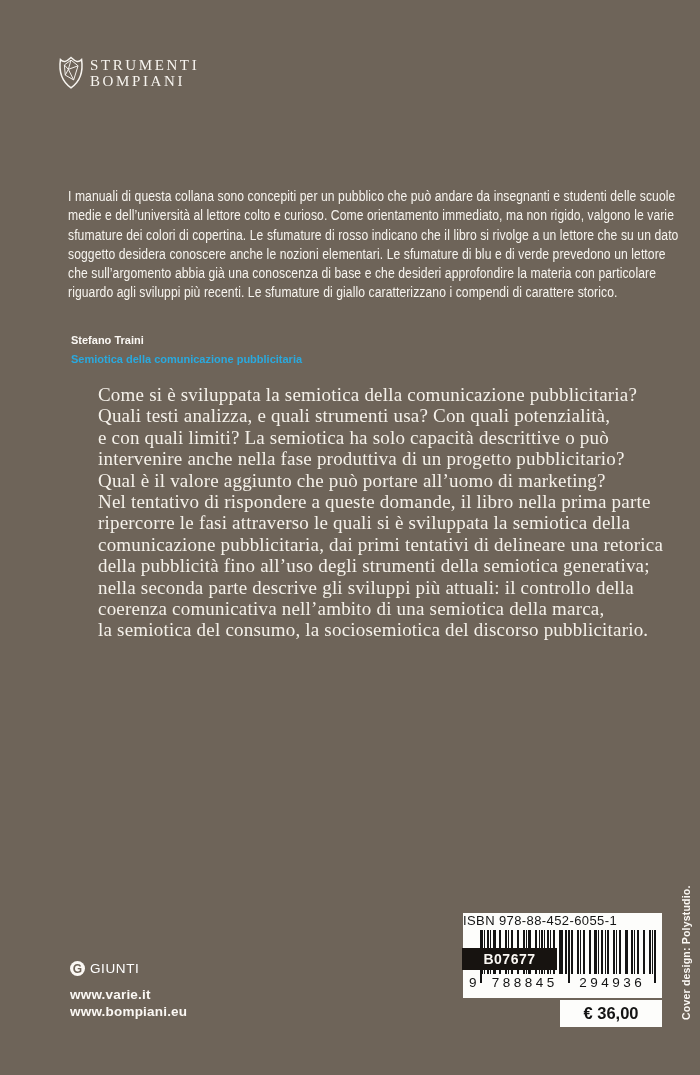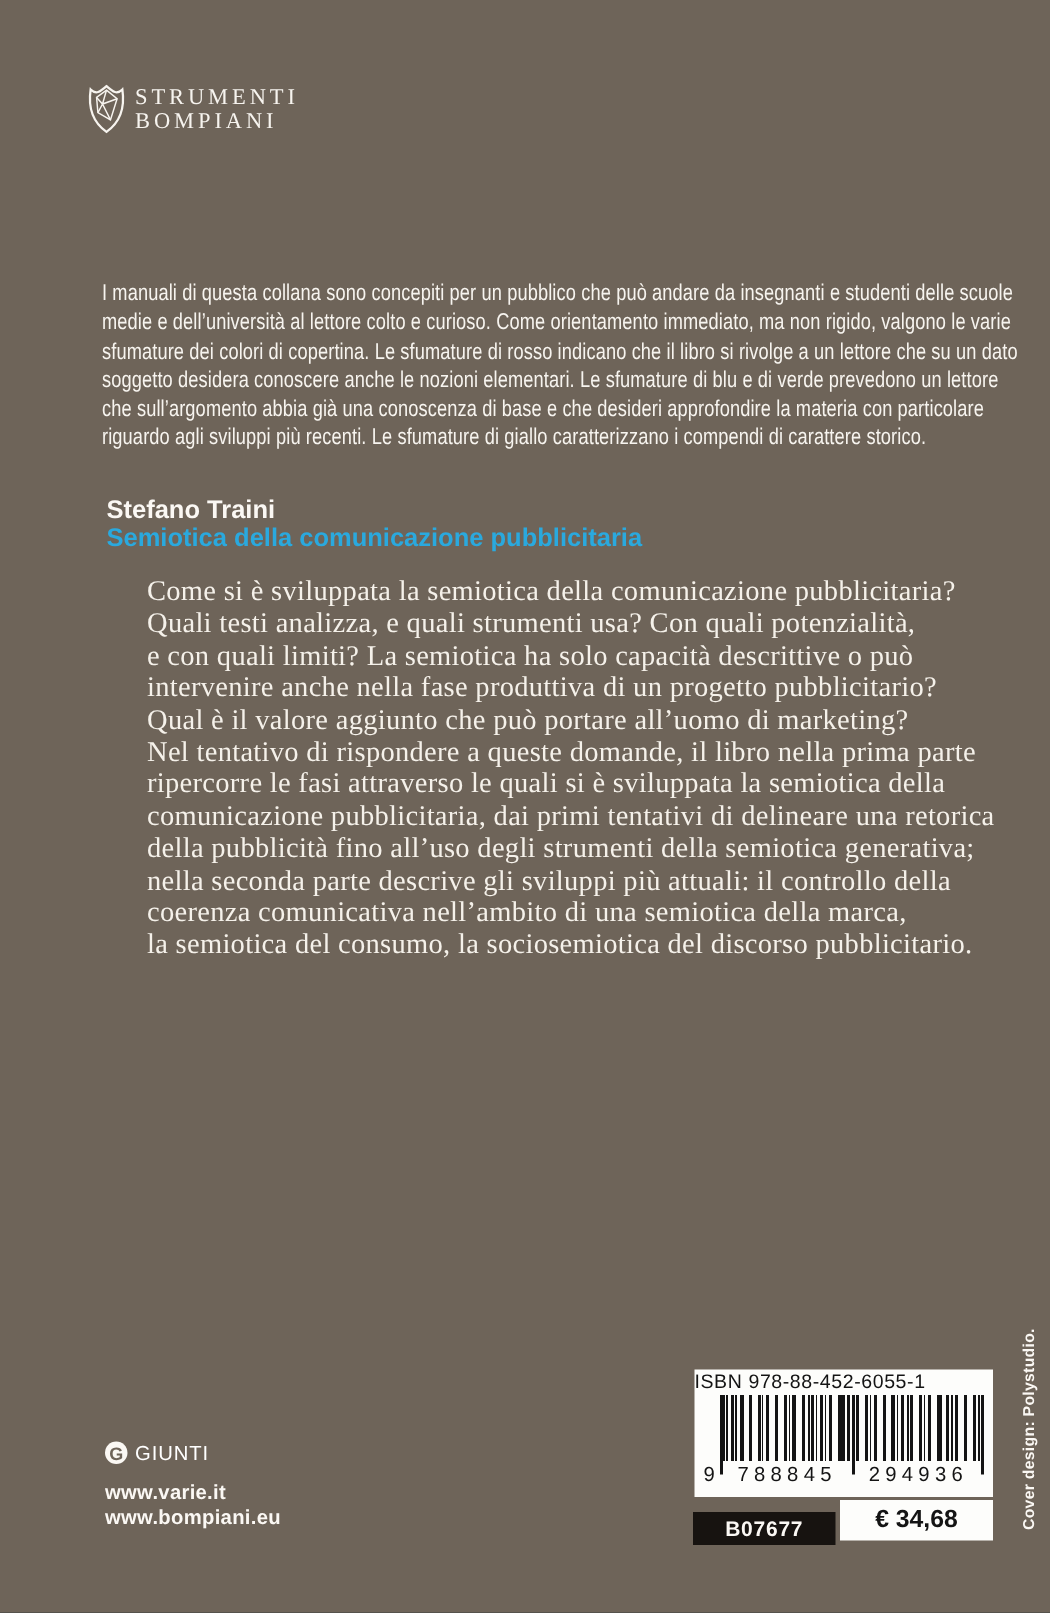"Stefano Traini" .author-block { font-size: 17px -> 11px }
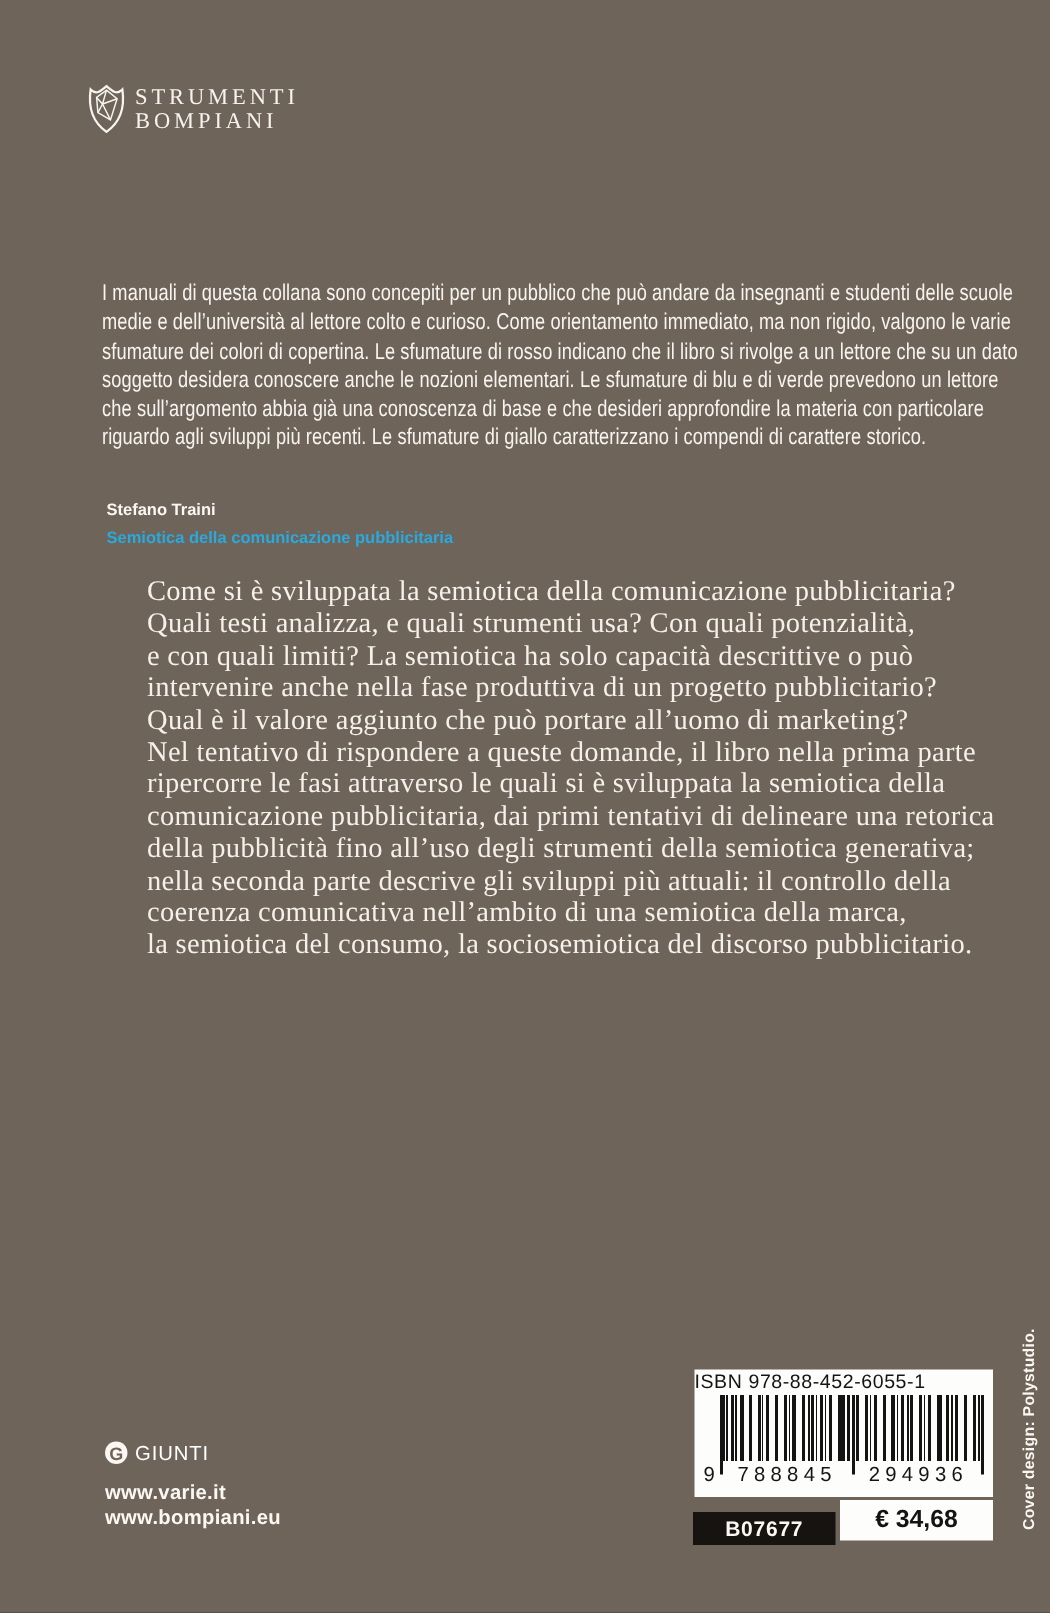"B07677" .code-box { top: 1008px -> 948px }
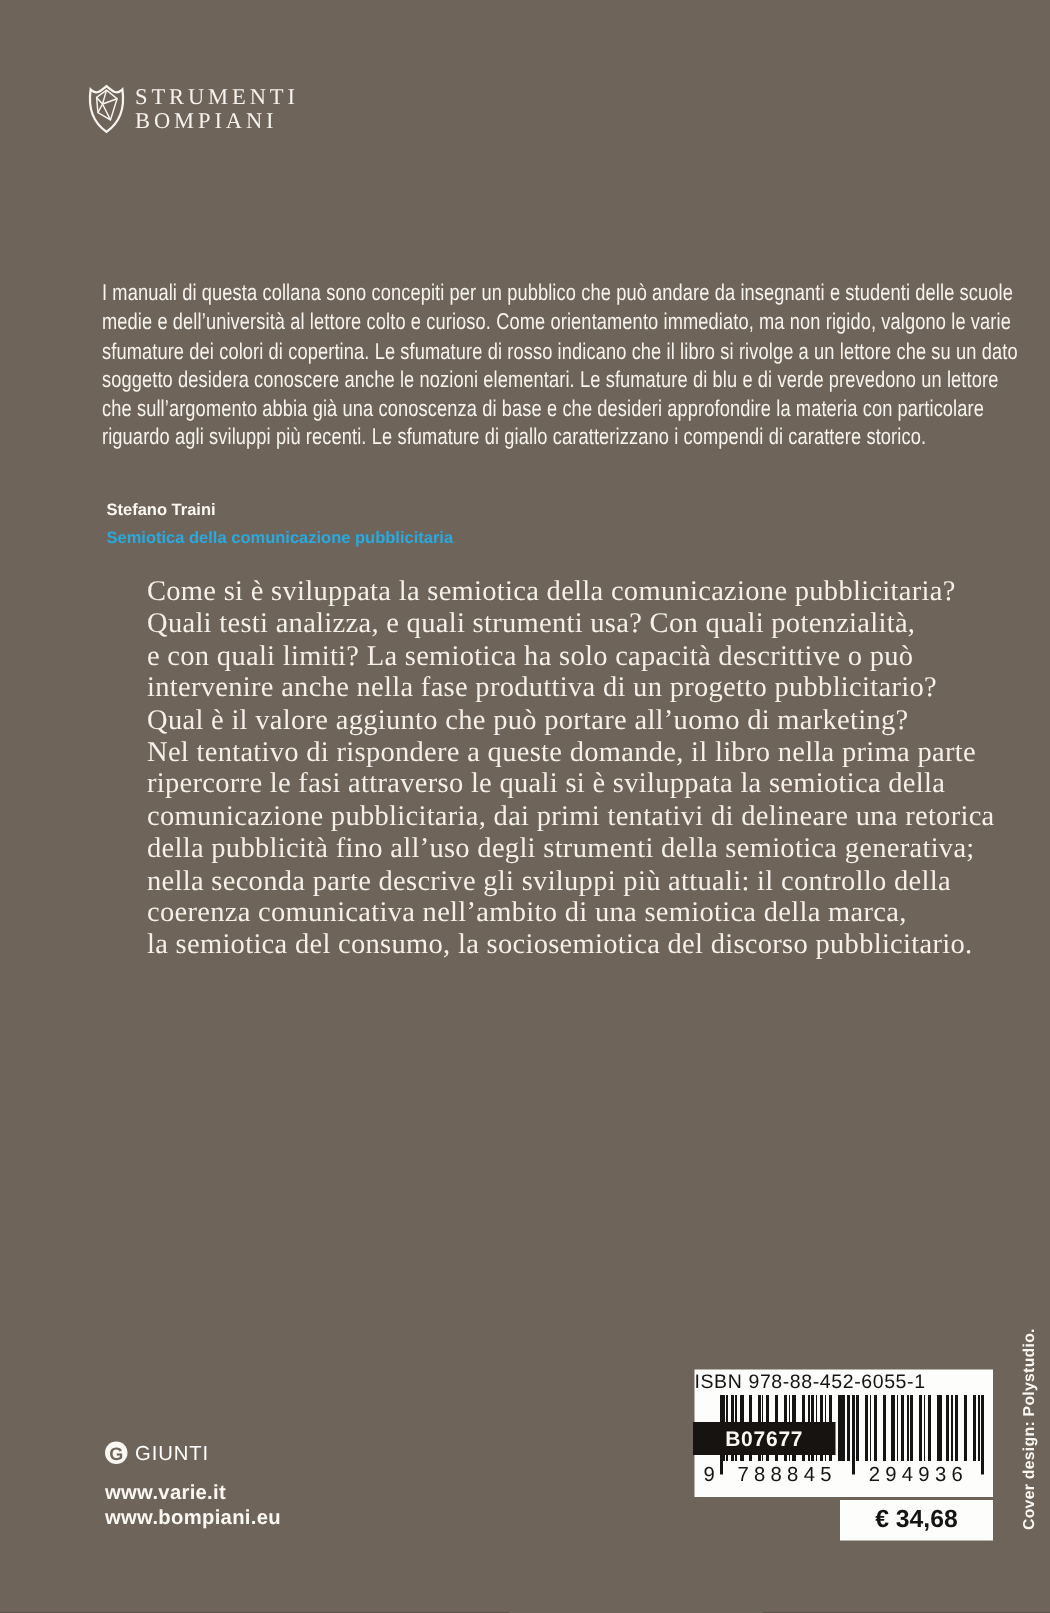"€ 34,68" div.price-box { text: 34,68 -> 36,00 }
